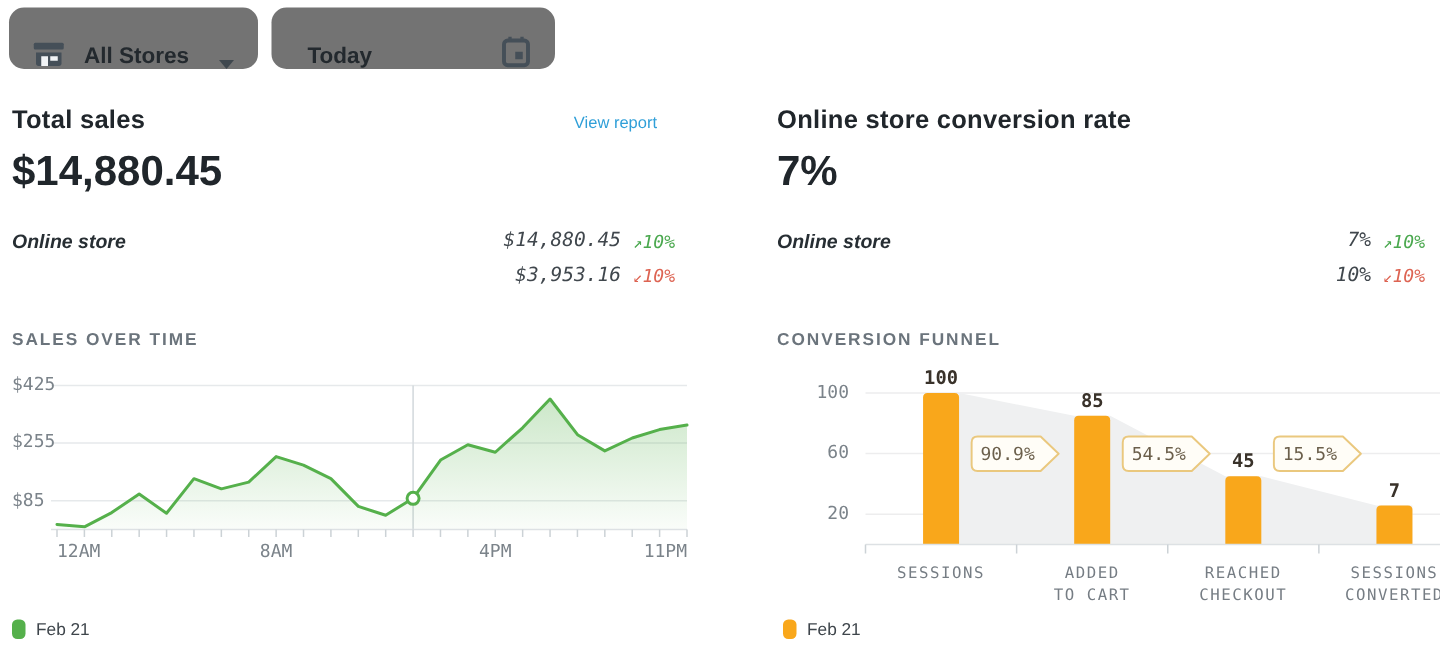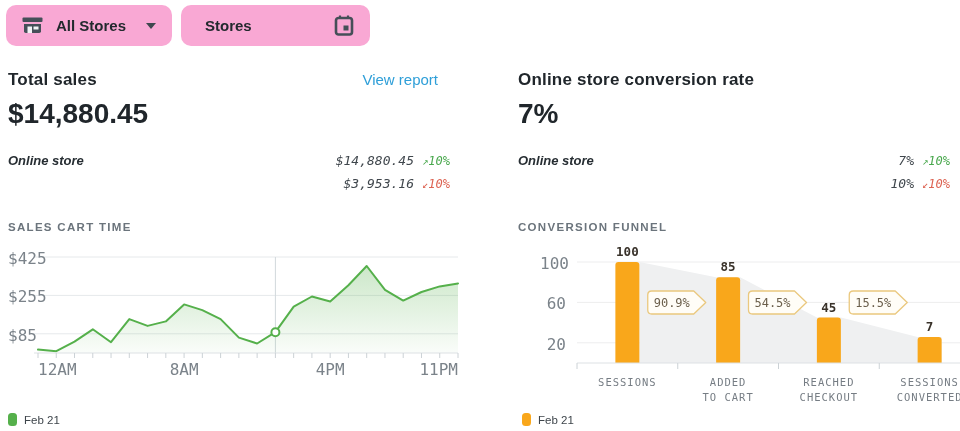"All Stores" .pill { align-items: center -> flex-end; background: #f9a8d4 -> #737373 }
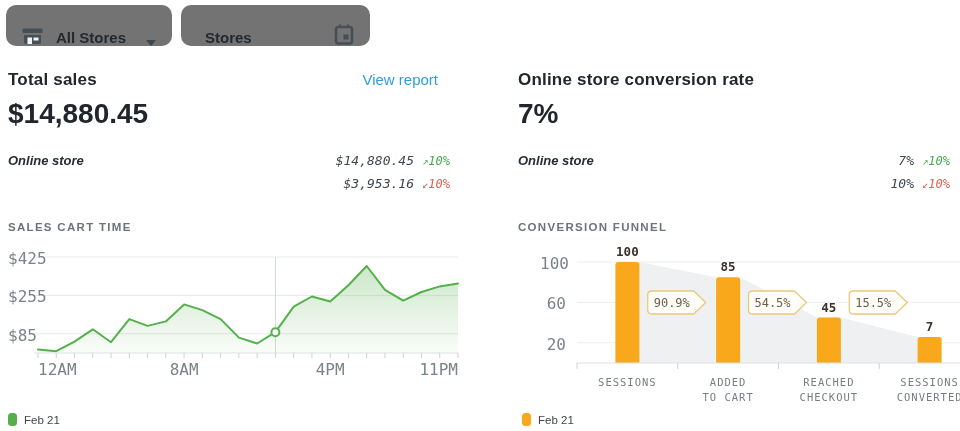"Stores" span.lbl { text: Stores -> Today }
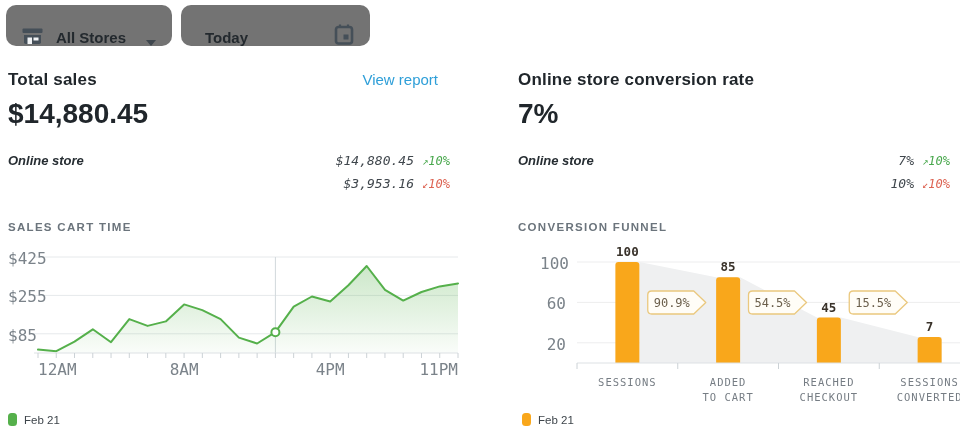"View report" .view-report { font-size: 15px -> 11px }
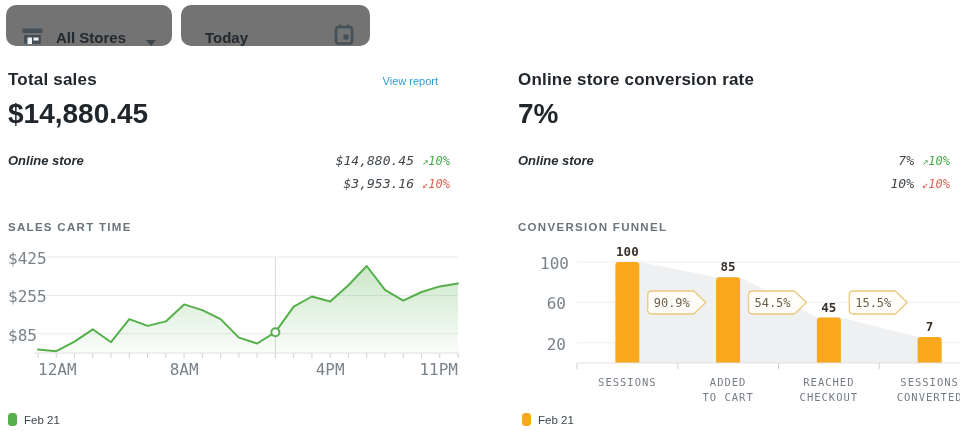"SALES CART TIME" div.section-label { text: CART -> OVER }
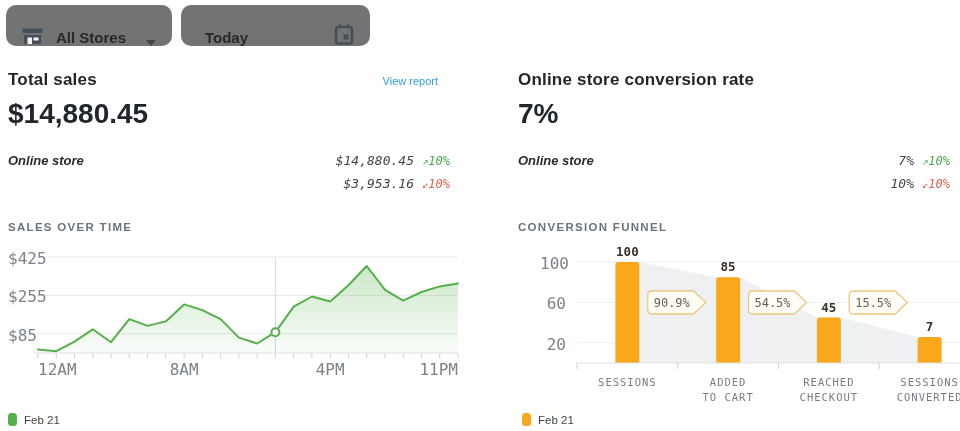"$425" .ylab,.xlab { font-size: 16px -> 12px }
